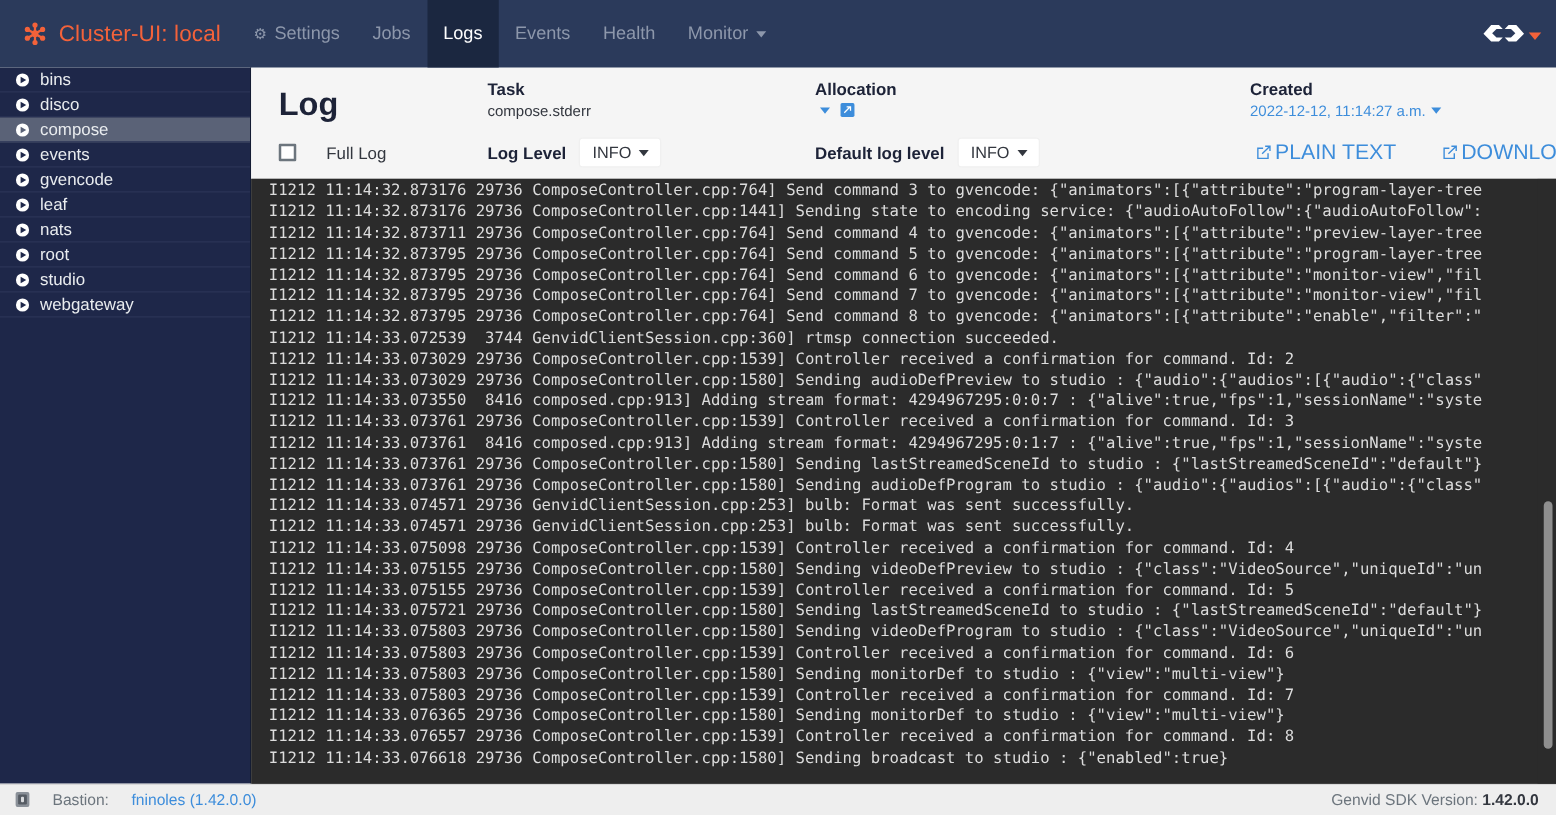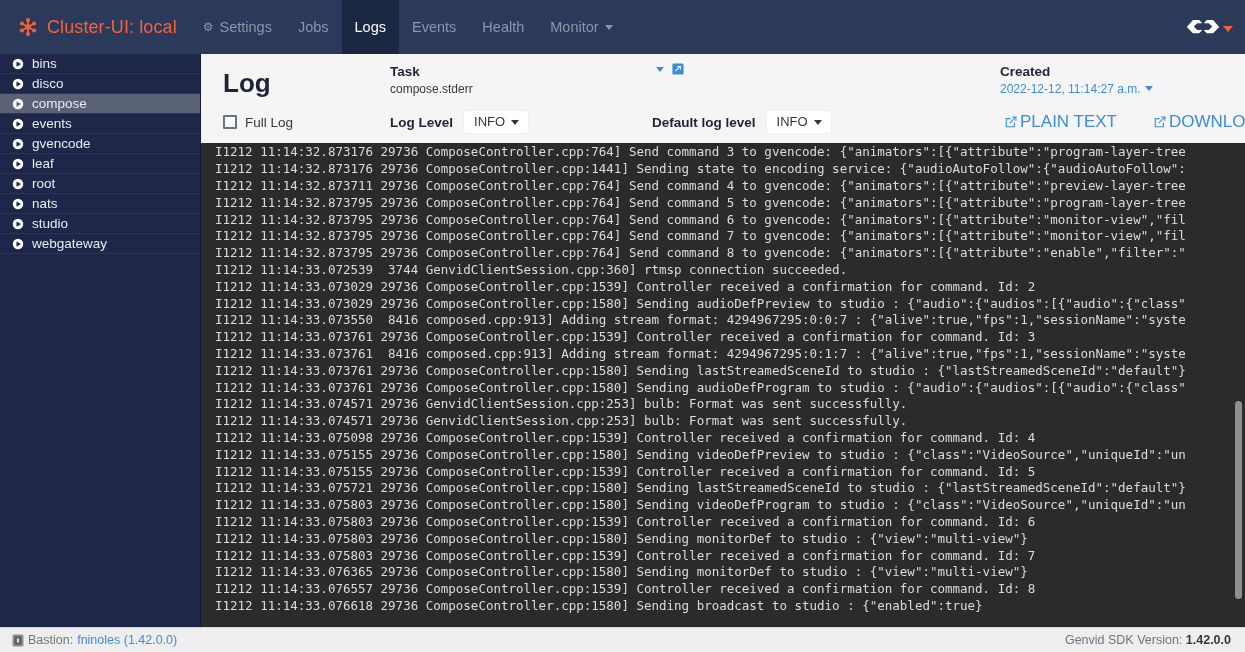"Allocation" div.field-label { html: none -> <div>Allocation</div> }
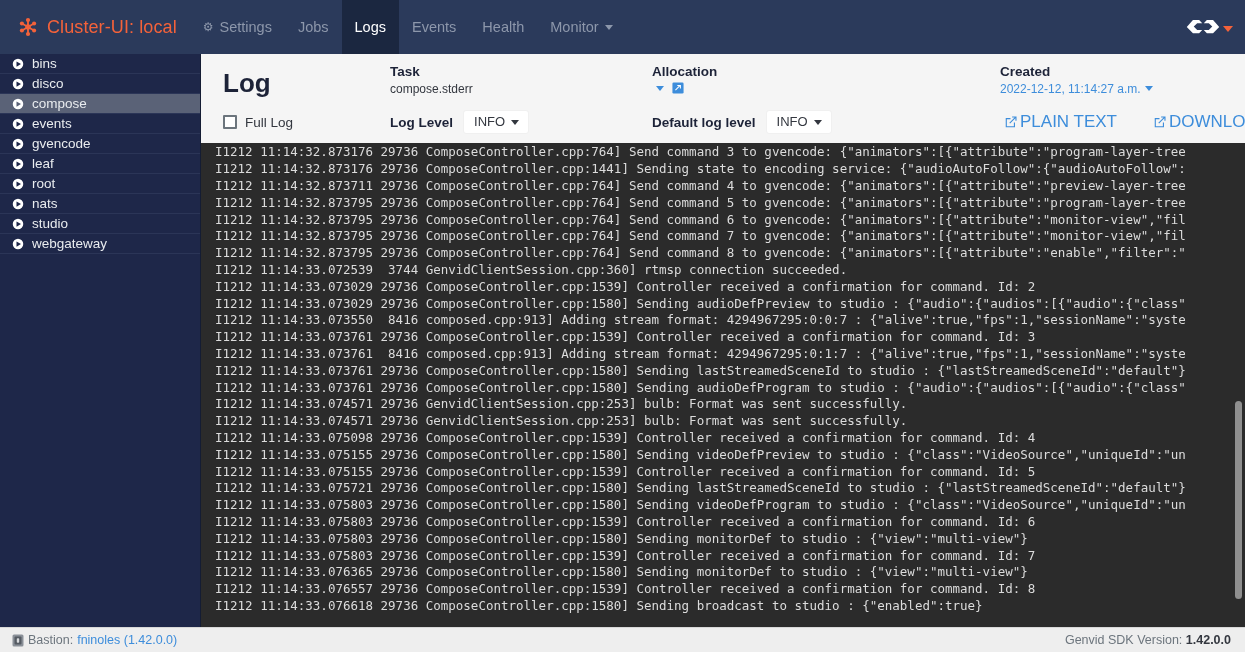"Full Log" .fulllog-wrap { gap: 8px -> 24px }
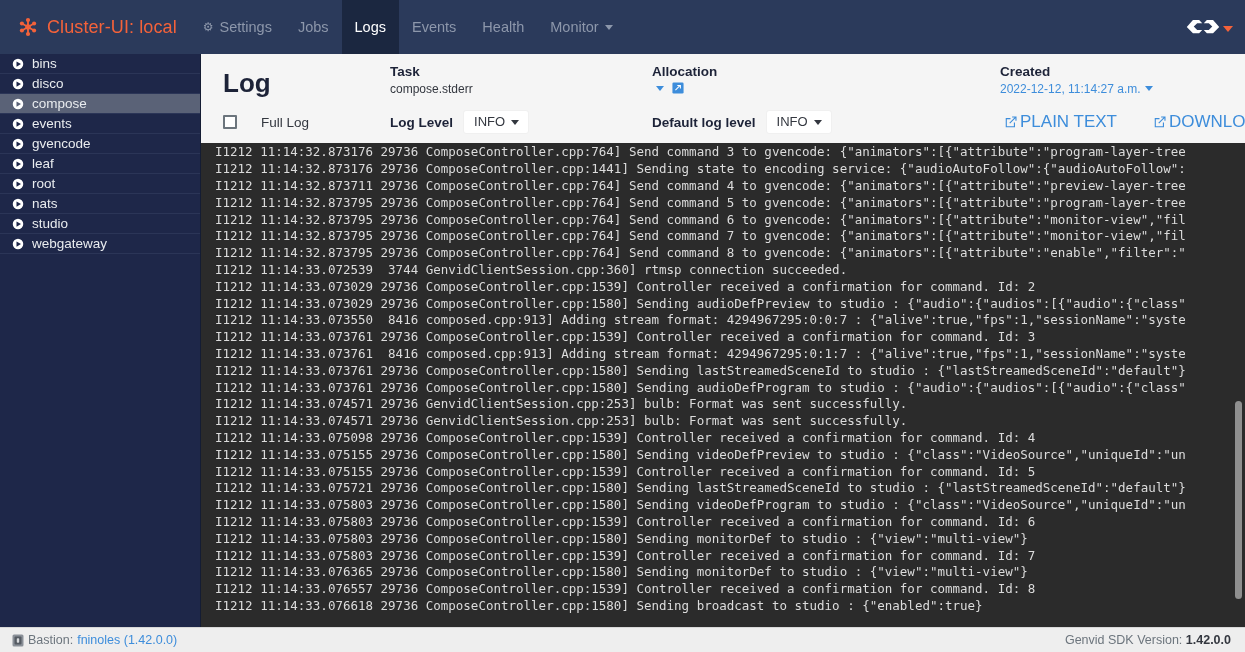"root" li.side-item { order: before "nats" -> after "nats" }
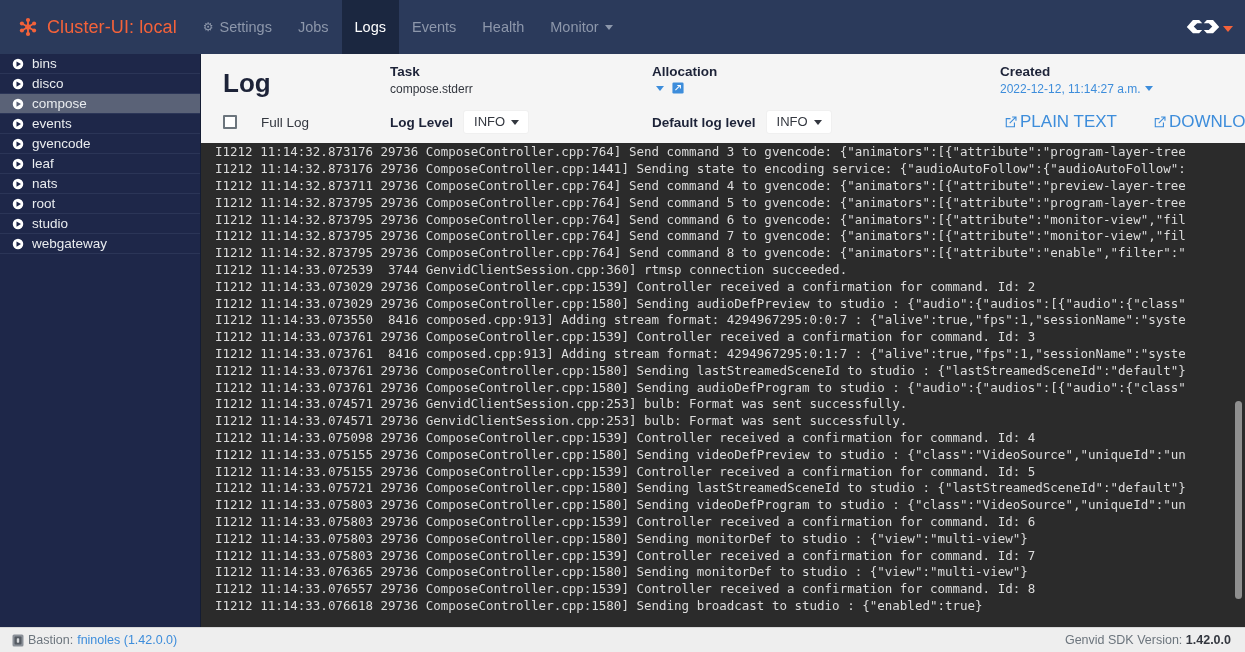"Bastion:" .footer-left { align-items: flex-end -> flex-start; gap: 4px -> 18px }
